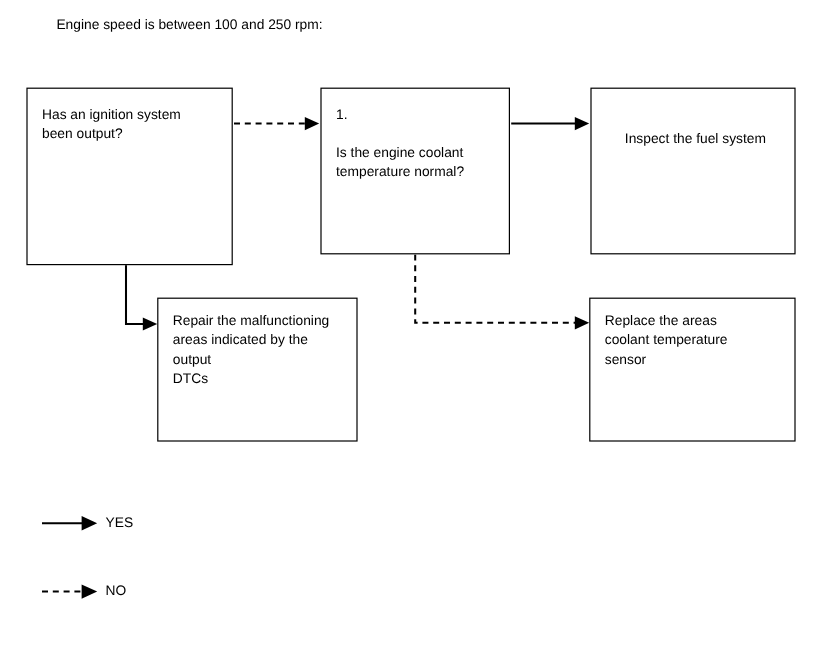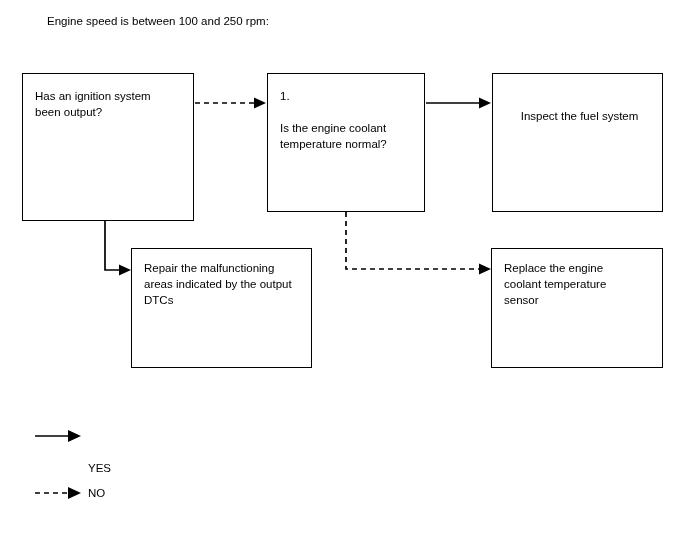"Repair the malfunctioning" #node-repair { width: 181px -> 167px }
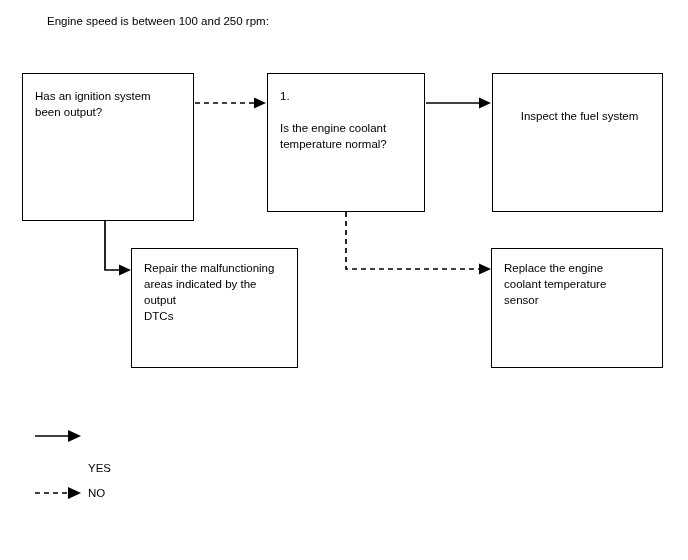"Replace the engine" div.node-text { text: engine -> areas }
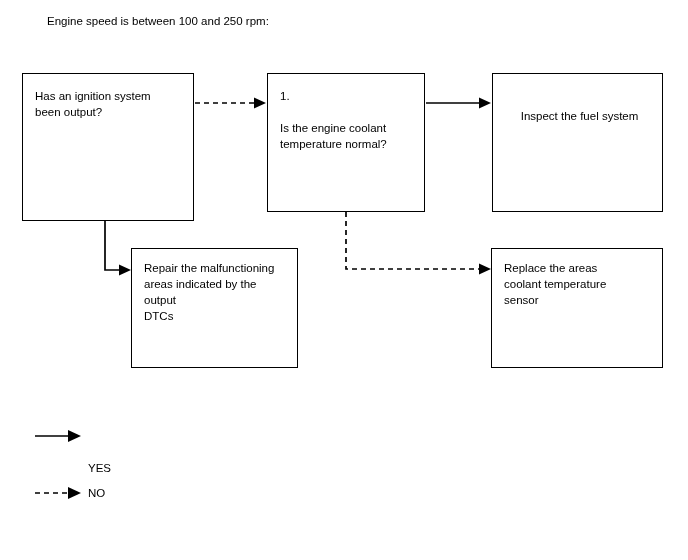"YES" #legend-yes-label { margin-top: 32px -> none }
